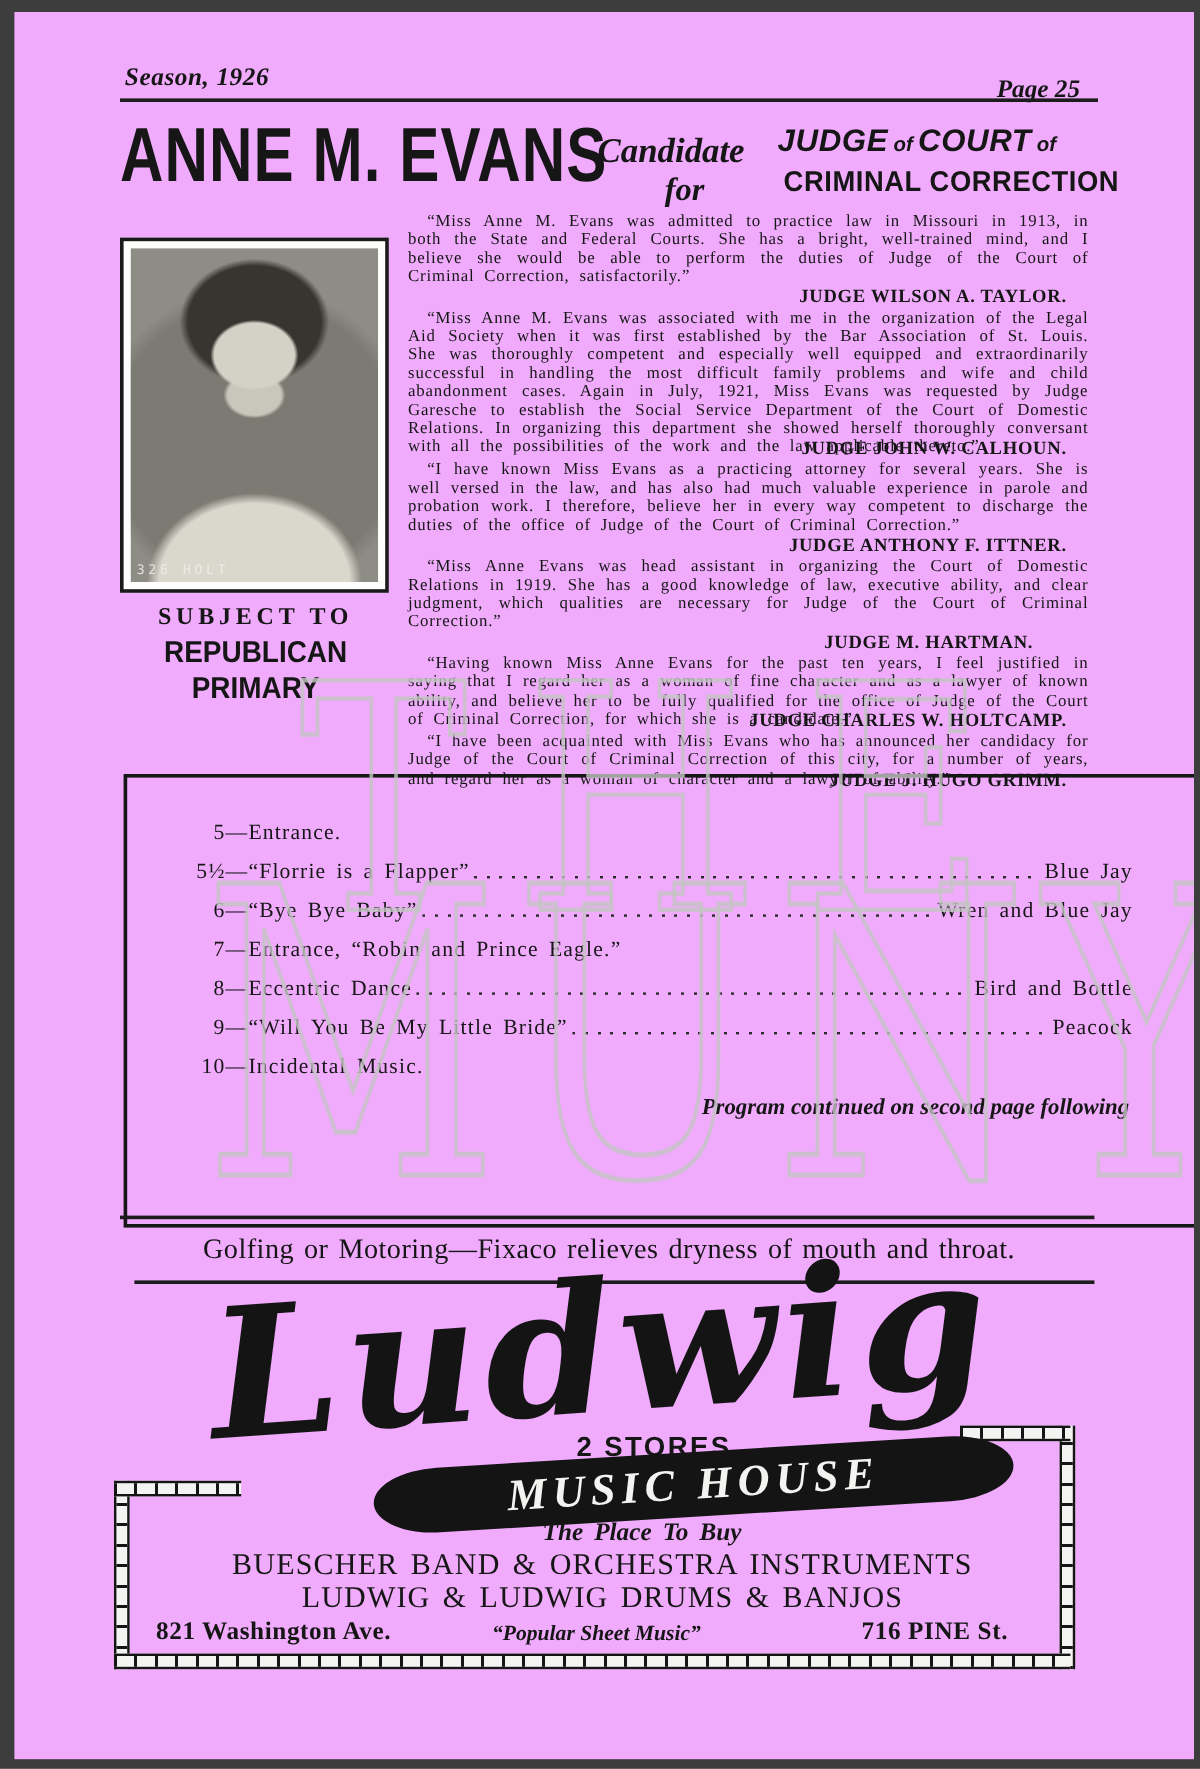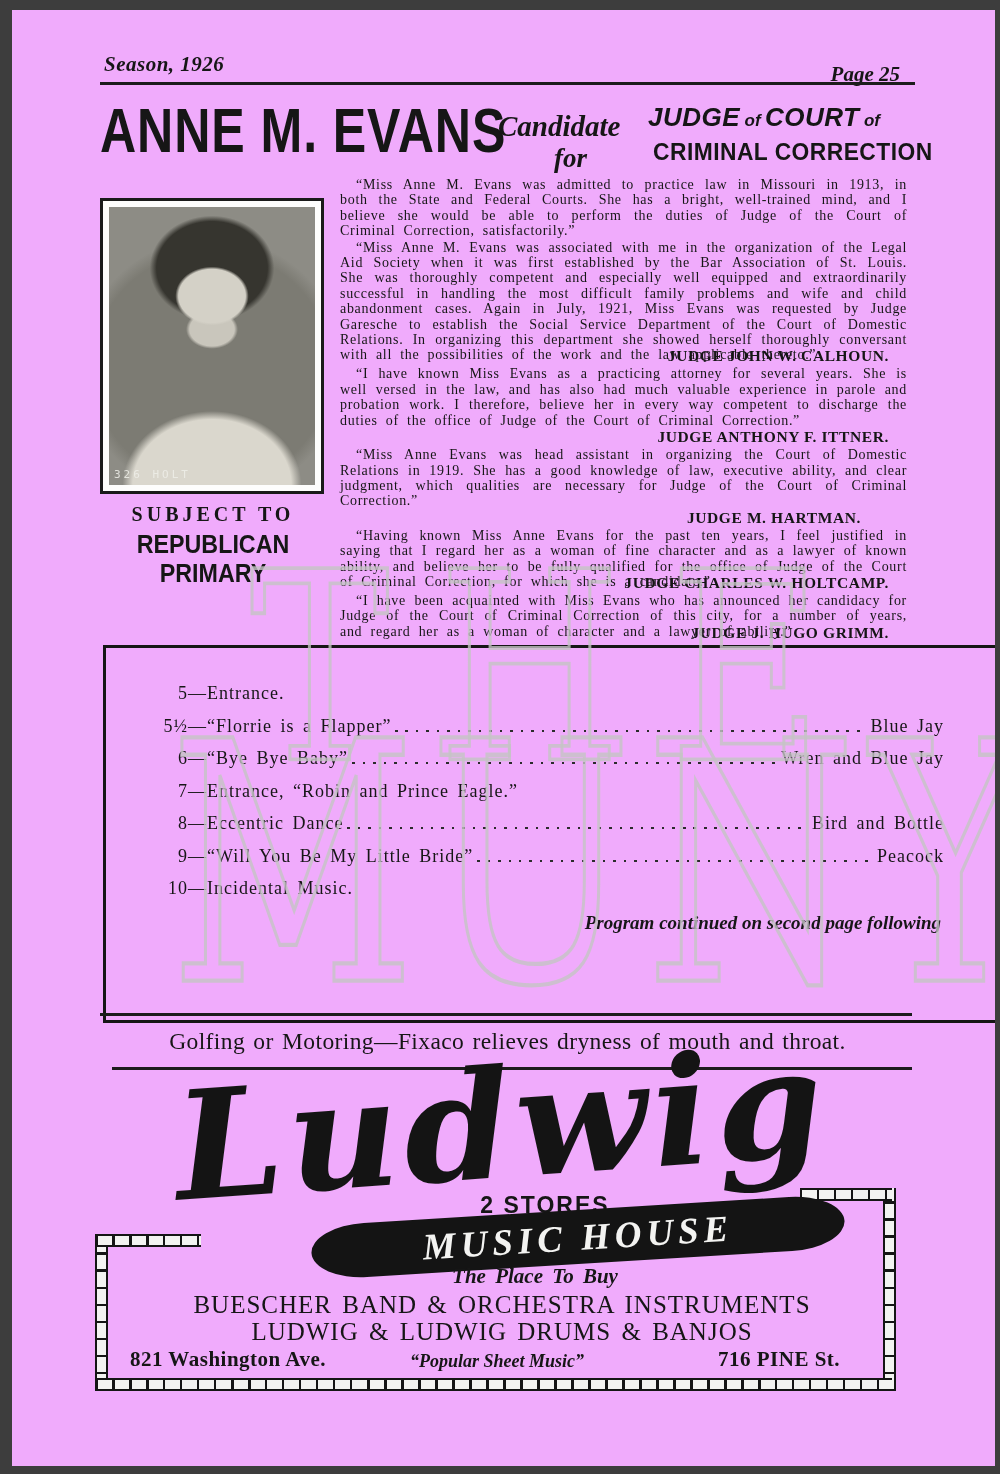"JUDGE WILSON A. TAYLOR." div.judge { html: none -> <div>JUDGE WILSON A. TAYLOR.</div> }
